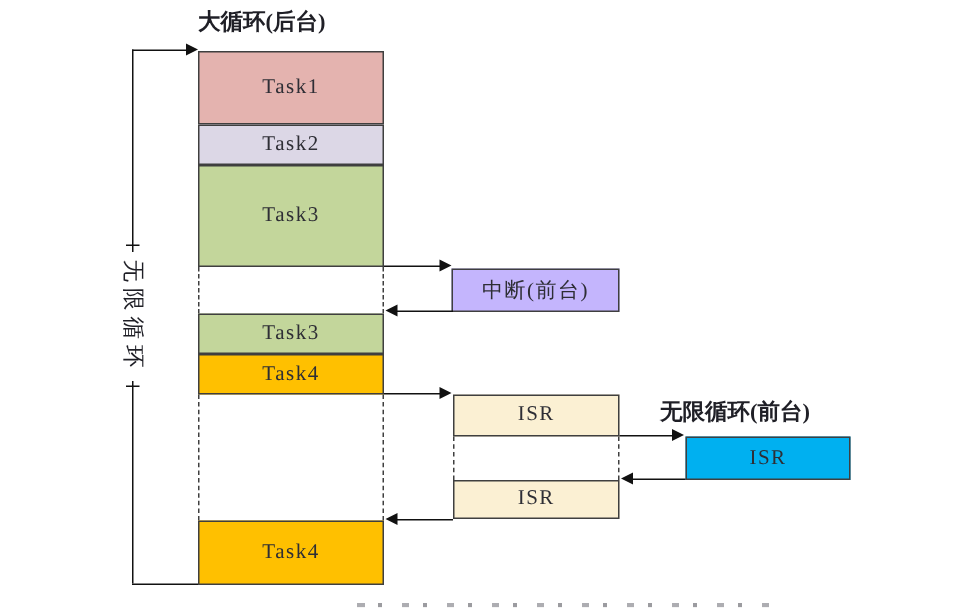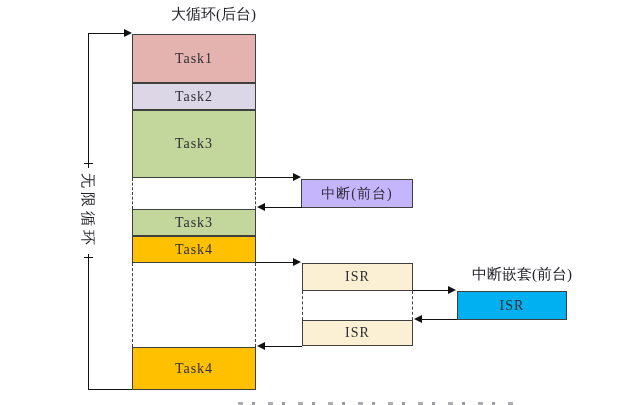"大循环(后台)" .title { font-weight: none -> bold; text-align: right -> left }
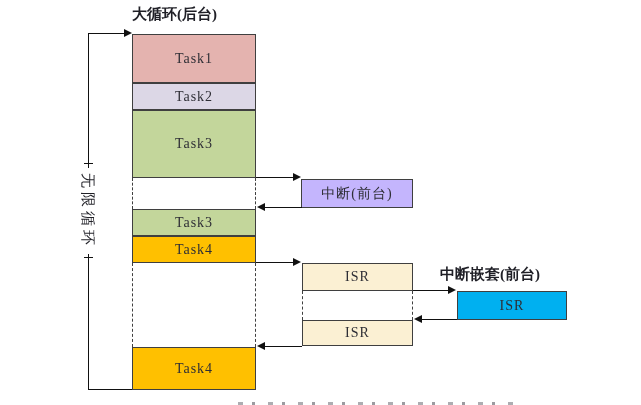"中断嵌套(前台)" div.abs { text: 中断嵌套 -> 无限循环 }
